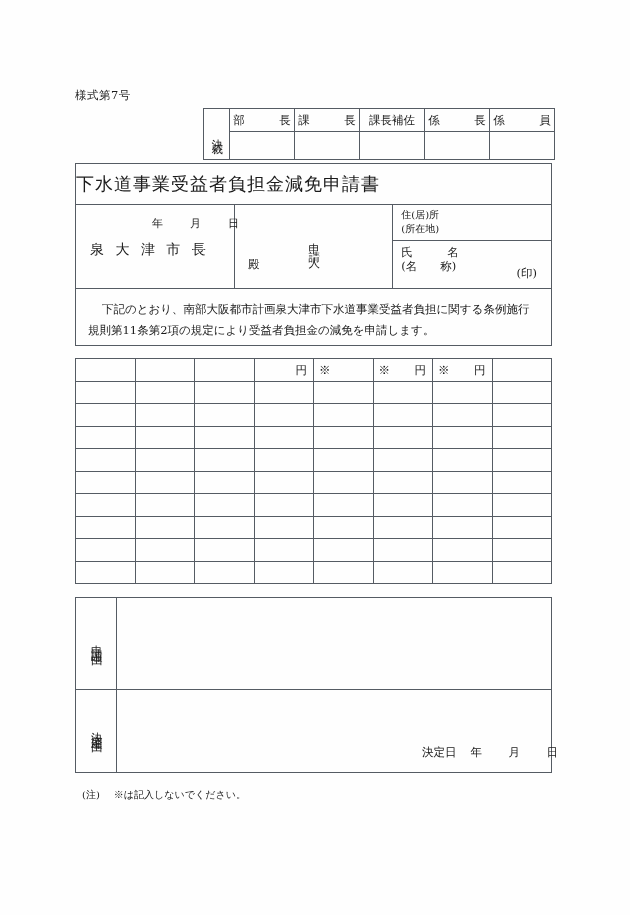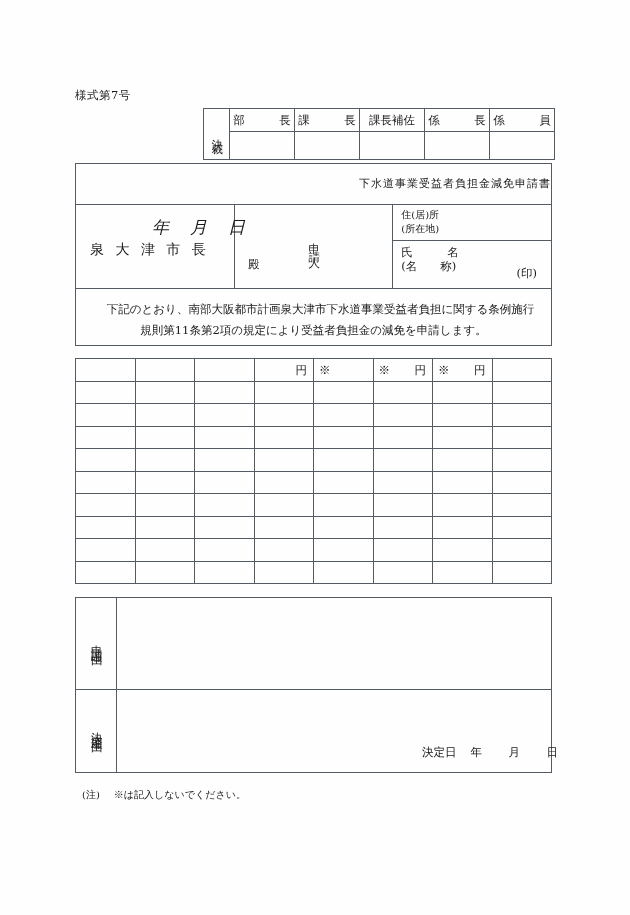"下水道事業受益者負担金減免申請書" .title-cell { font-size: 11px -> 18px; text-align: right -> left }
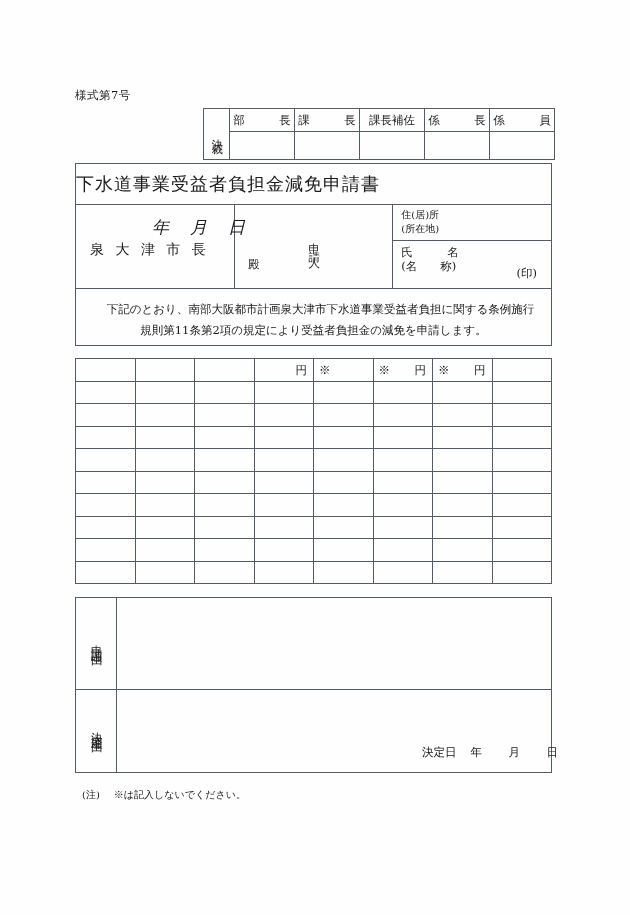"年 月 日" .date-line { font-size: 17px -> 11px; font-style: italic -> none }
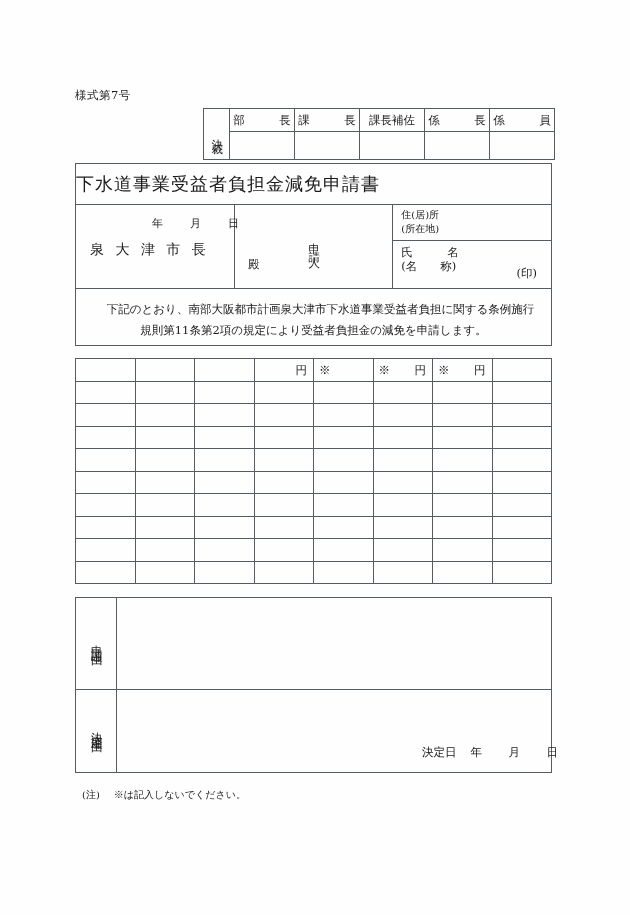"下記のとおり、南部大阪都市計画泉大津市下水道事業受益者負担に関する条例施行" .statement-cell { text-align: center -> none }
